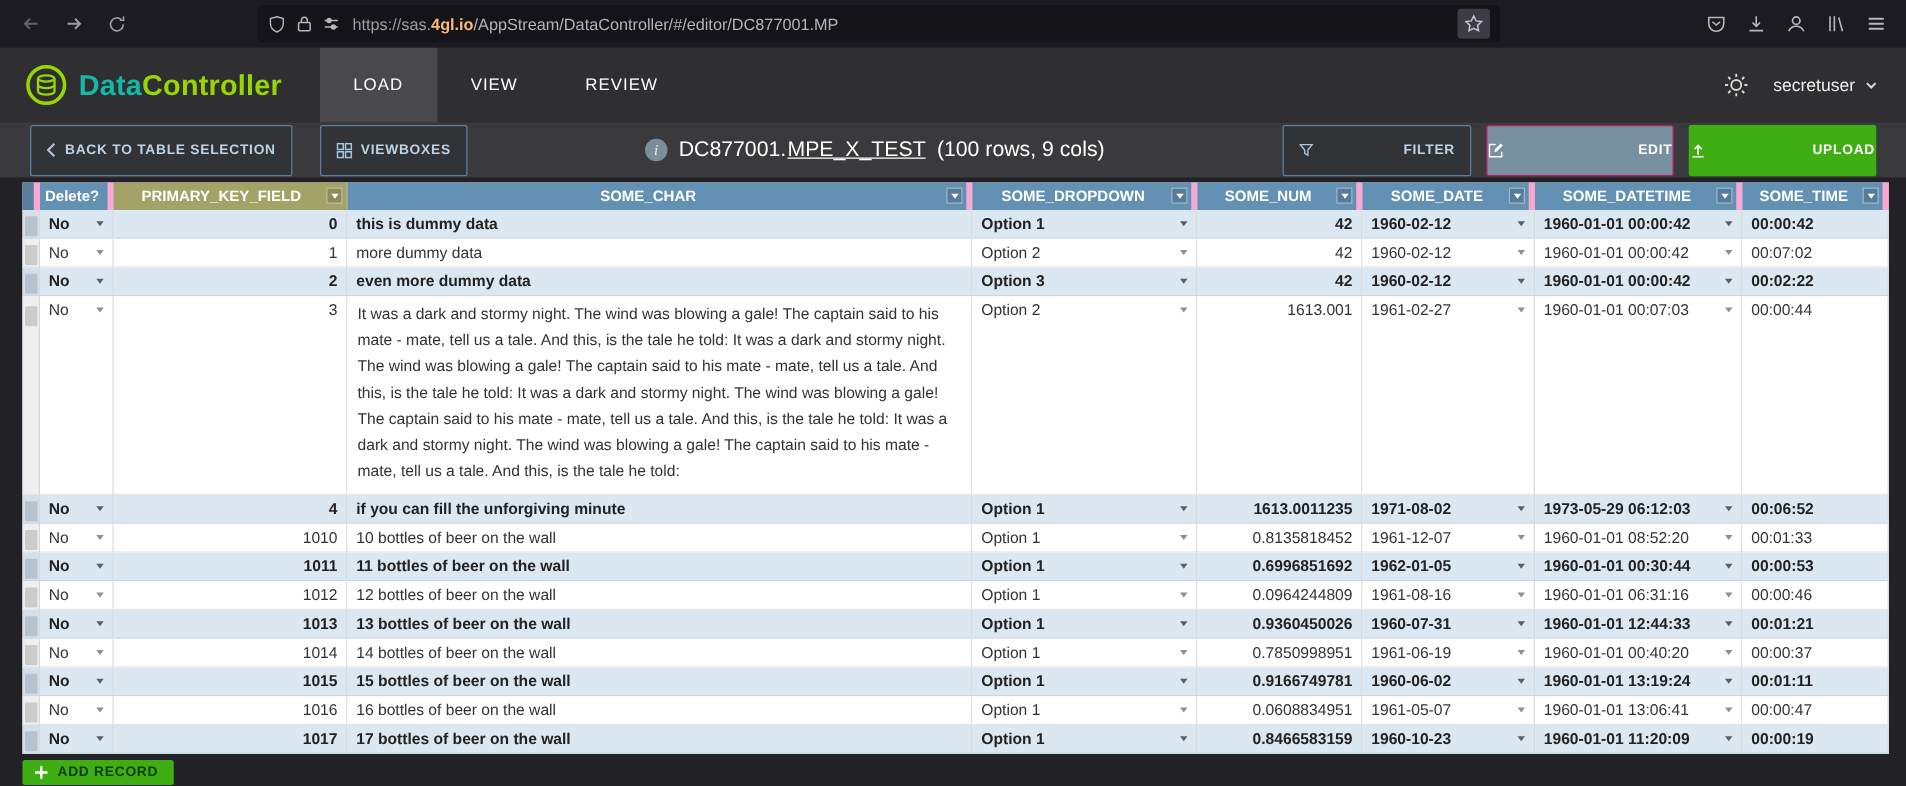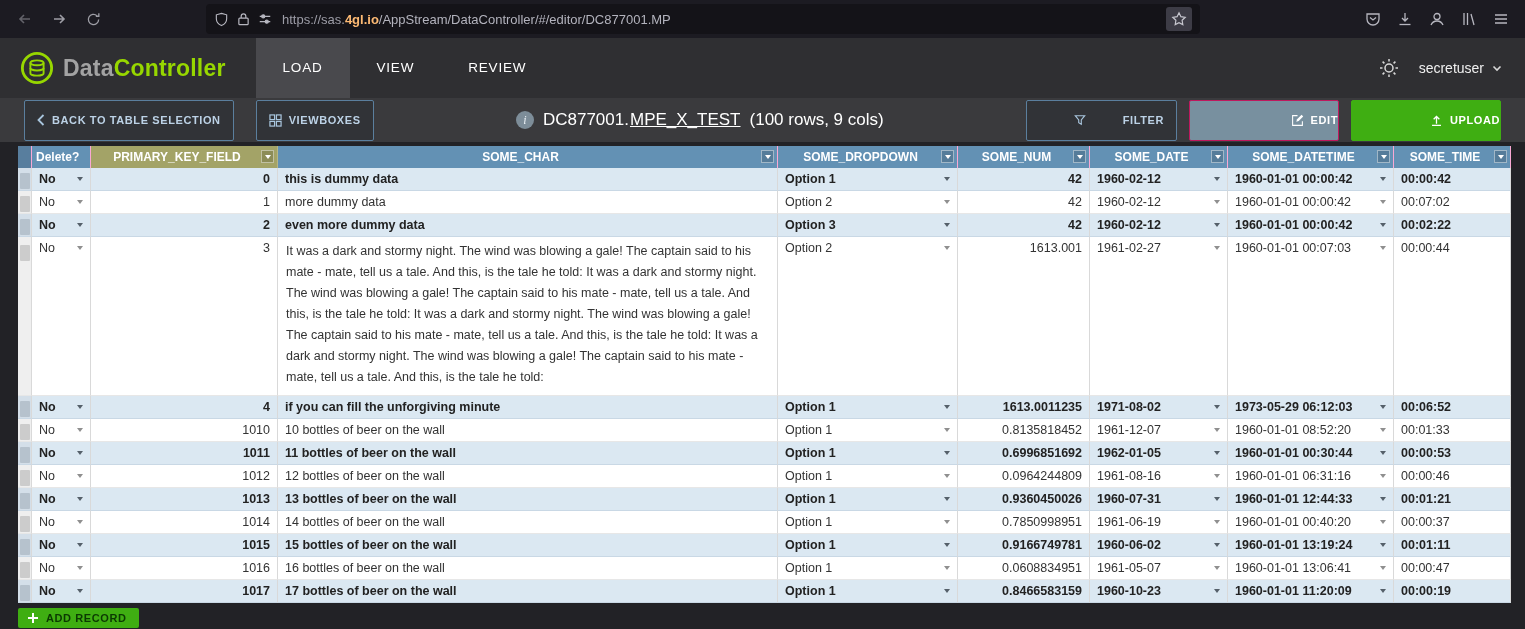"Data" .logo-text .w1 { color: #a3a3a3 -> #14b8a6 }
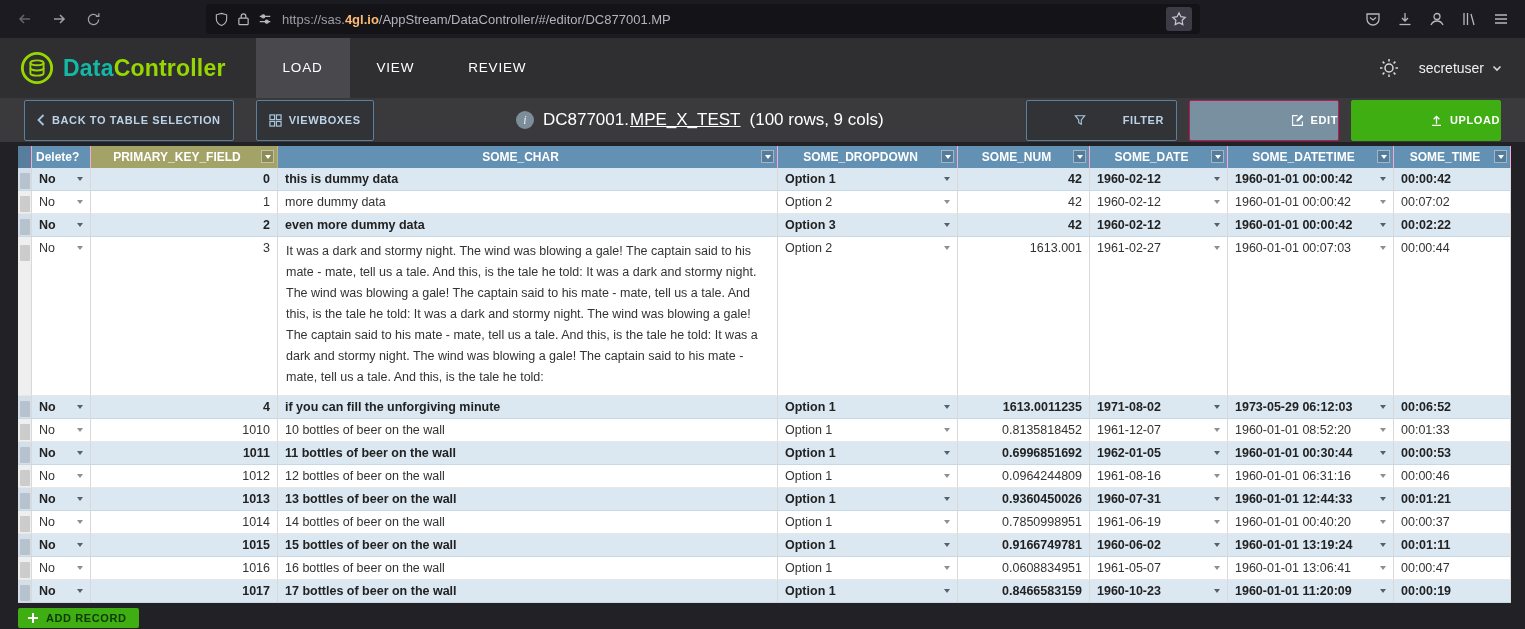"BACK TO TABLE SELECTION" .btn { justify-content: flex-end -> space-between }
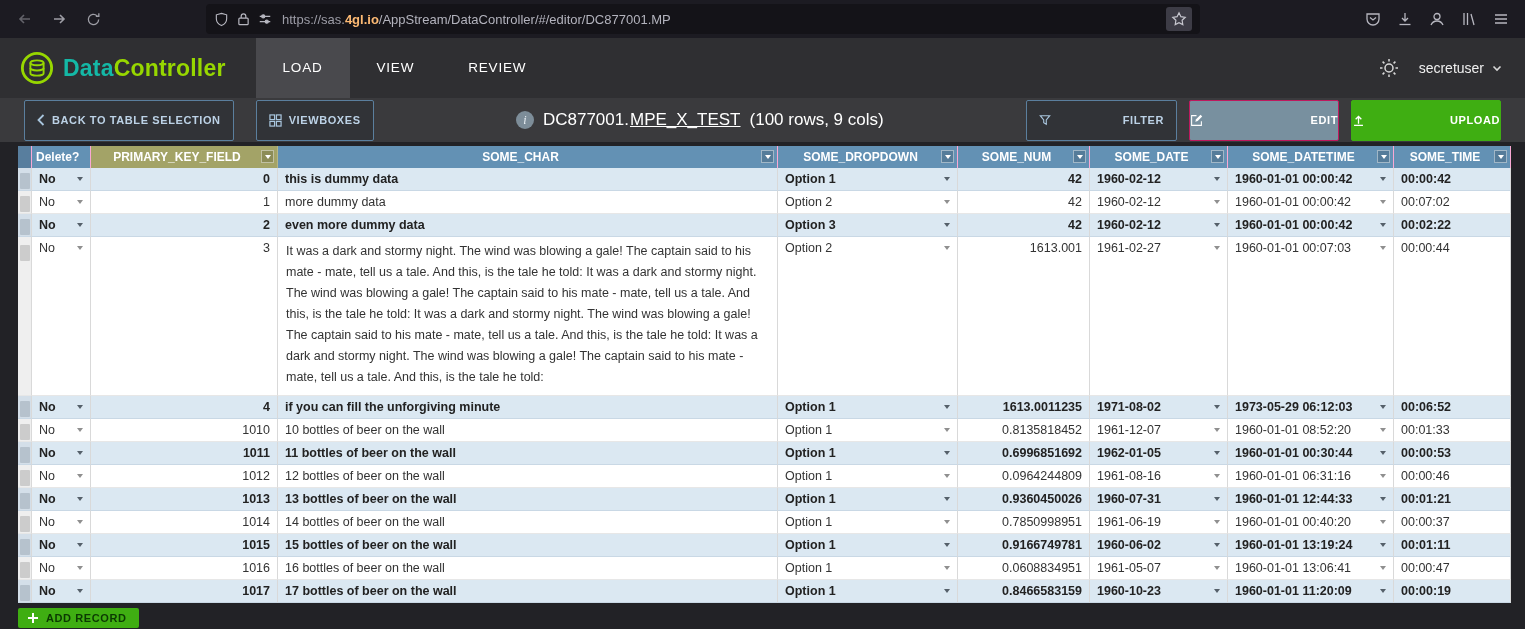"Delete?" thead th { border-right: 1px solid #f9a8d4 -> 5px solid #f9a8d4 }
